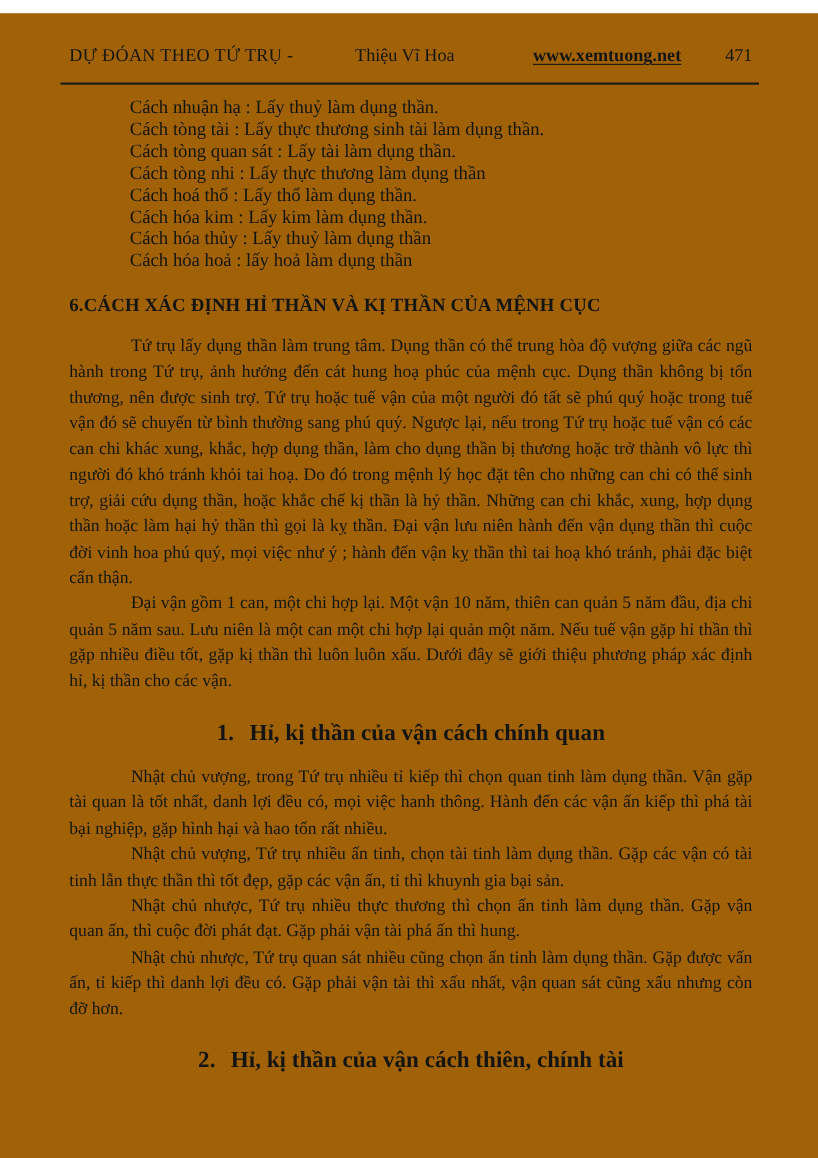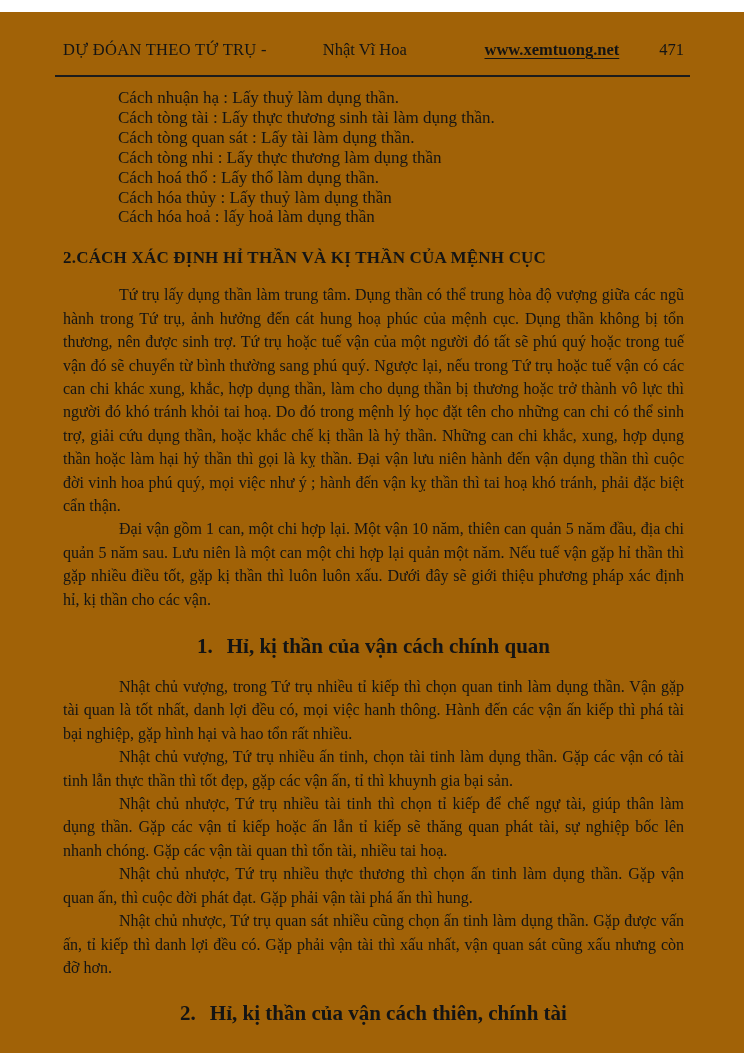"Nhật Vĩ Hoa" span.author-name { text: Nhật -> Thiệu }
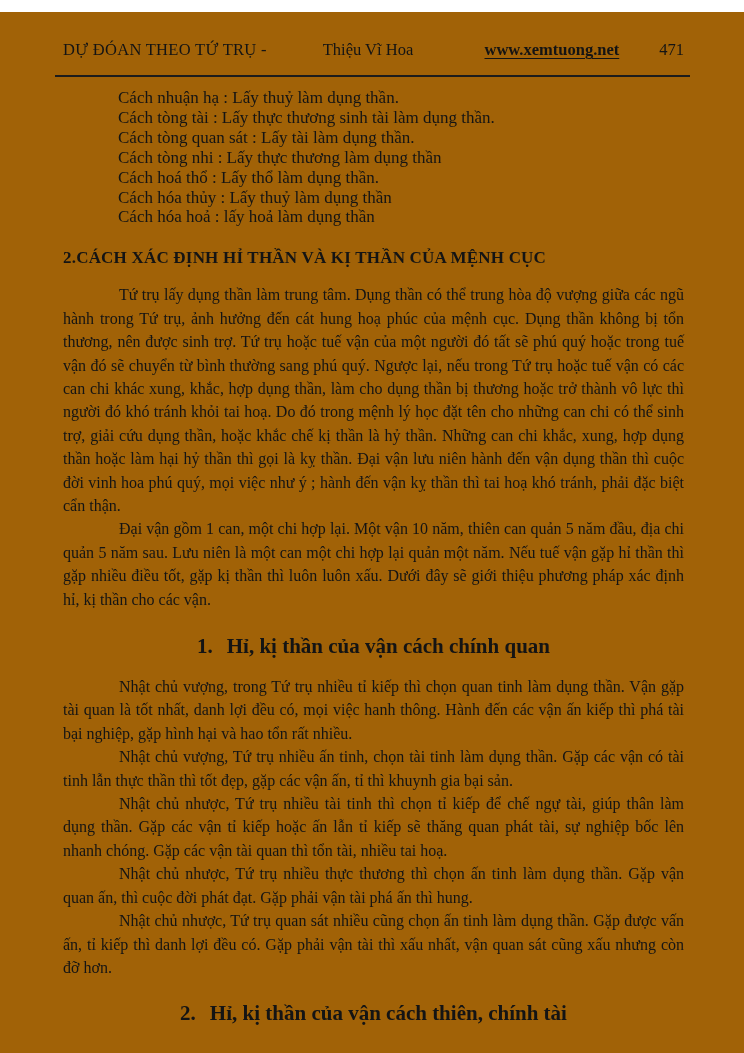"Cách hóa kim : Lấy" div.list-line { html: none -> <div>Cách hóa kim : Lấy kim làm dụng thần.</div> }
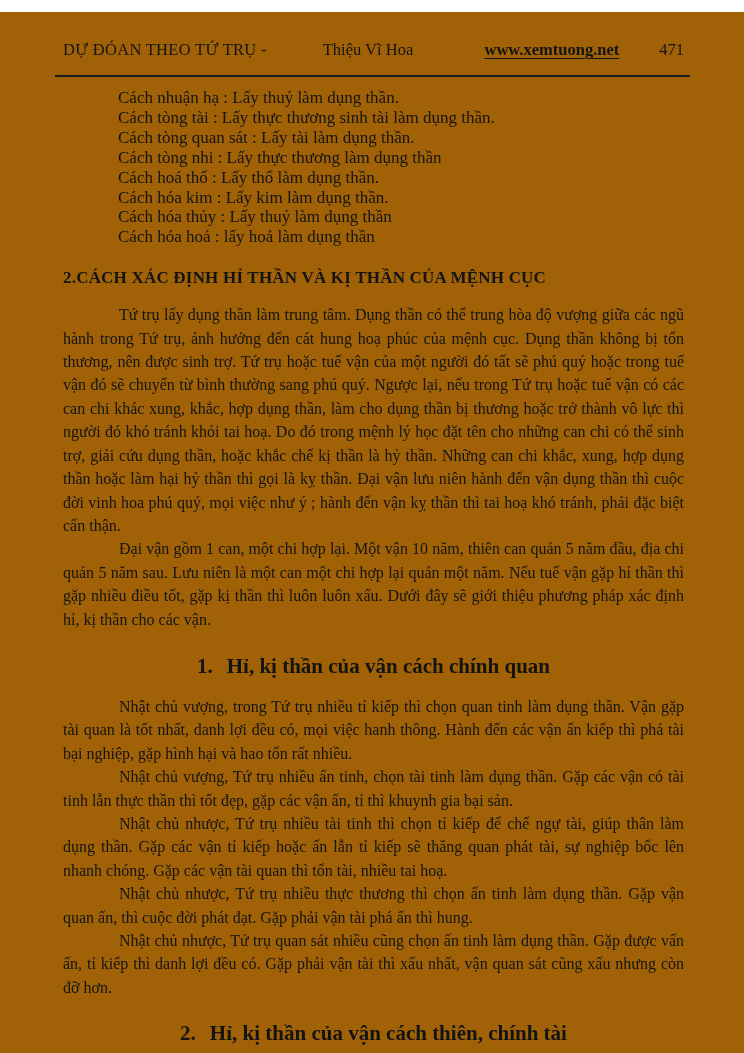"2.CÁCH XÁC ĐỊNH HỈ THẦN" h2.section-heading { text: 2.CÁCH -> 6.CÁCH }
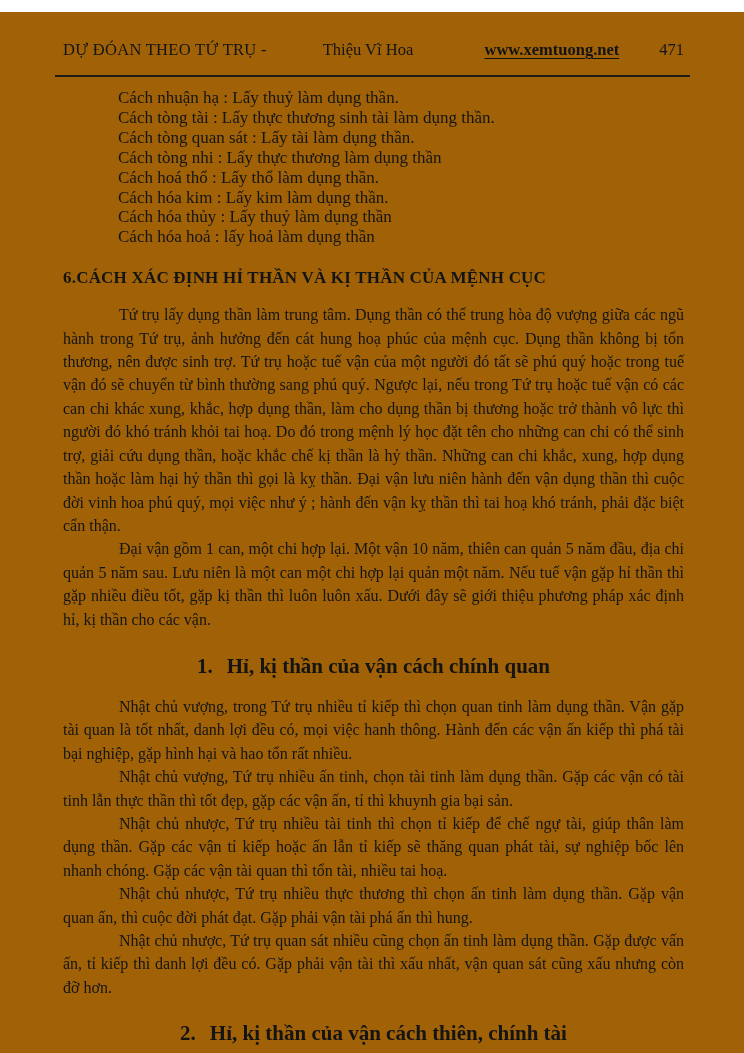"Nhật chủ nhược, Tứ trụ nhiều tài" p.para { html: <p>Nhật chủ nhược, Tứ trụ nhiều tài tinh thì chọn tỉ kiếp để chế ngự tài, giúp thân làm dụng thần. Gặp các vận tỉ kiếp hoặc ấn lẫn tỉ kiếp sẽ thăng quan phát tài, sự nghiệp bốc lên nhanh chóng. Gặp các vận tài quan thì tổn tài, nhiều tai hoạ.</p> -> none }
